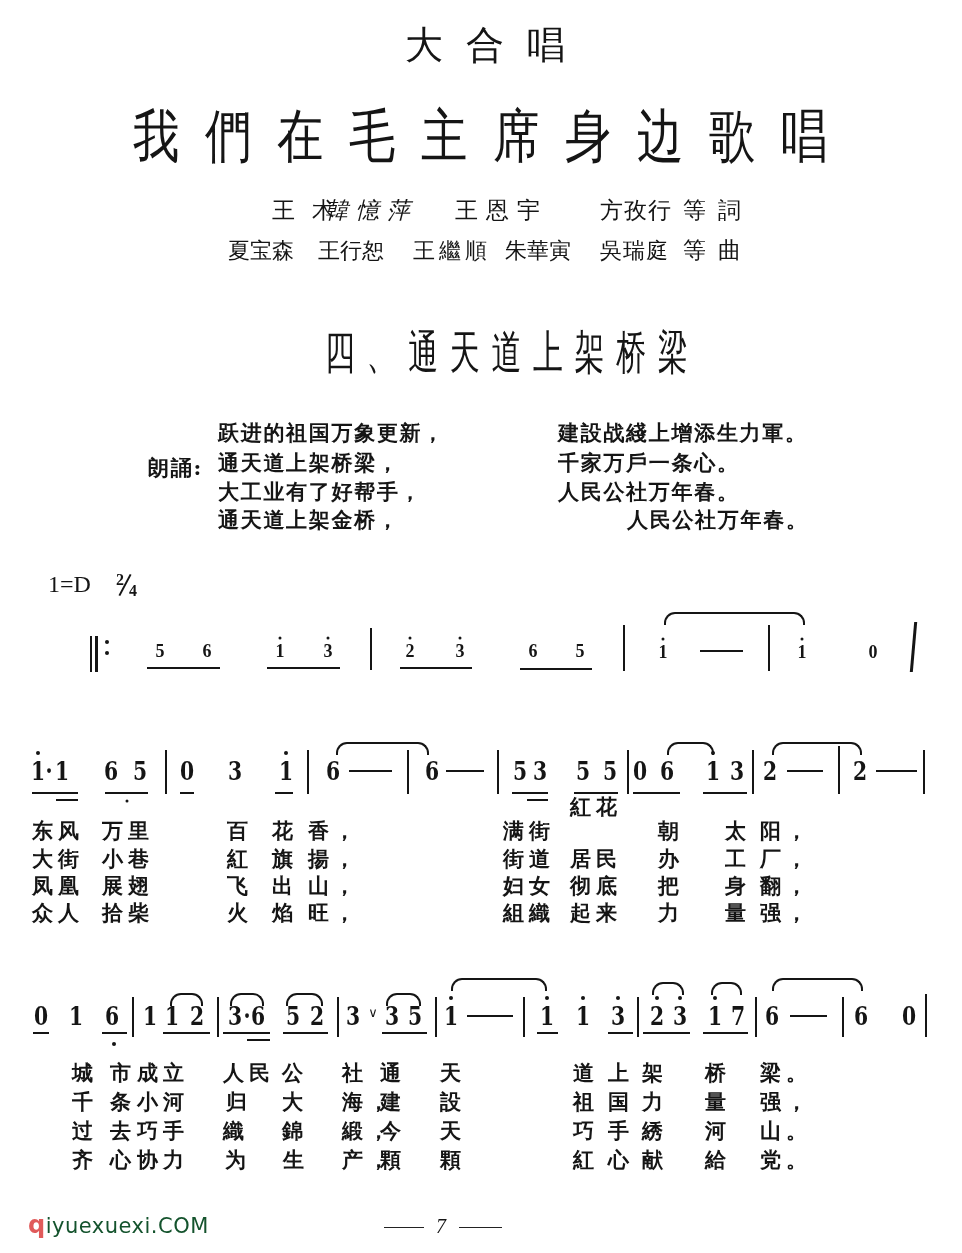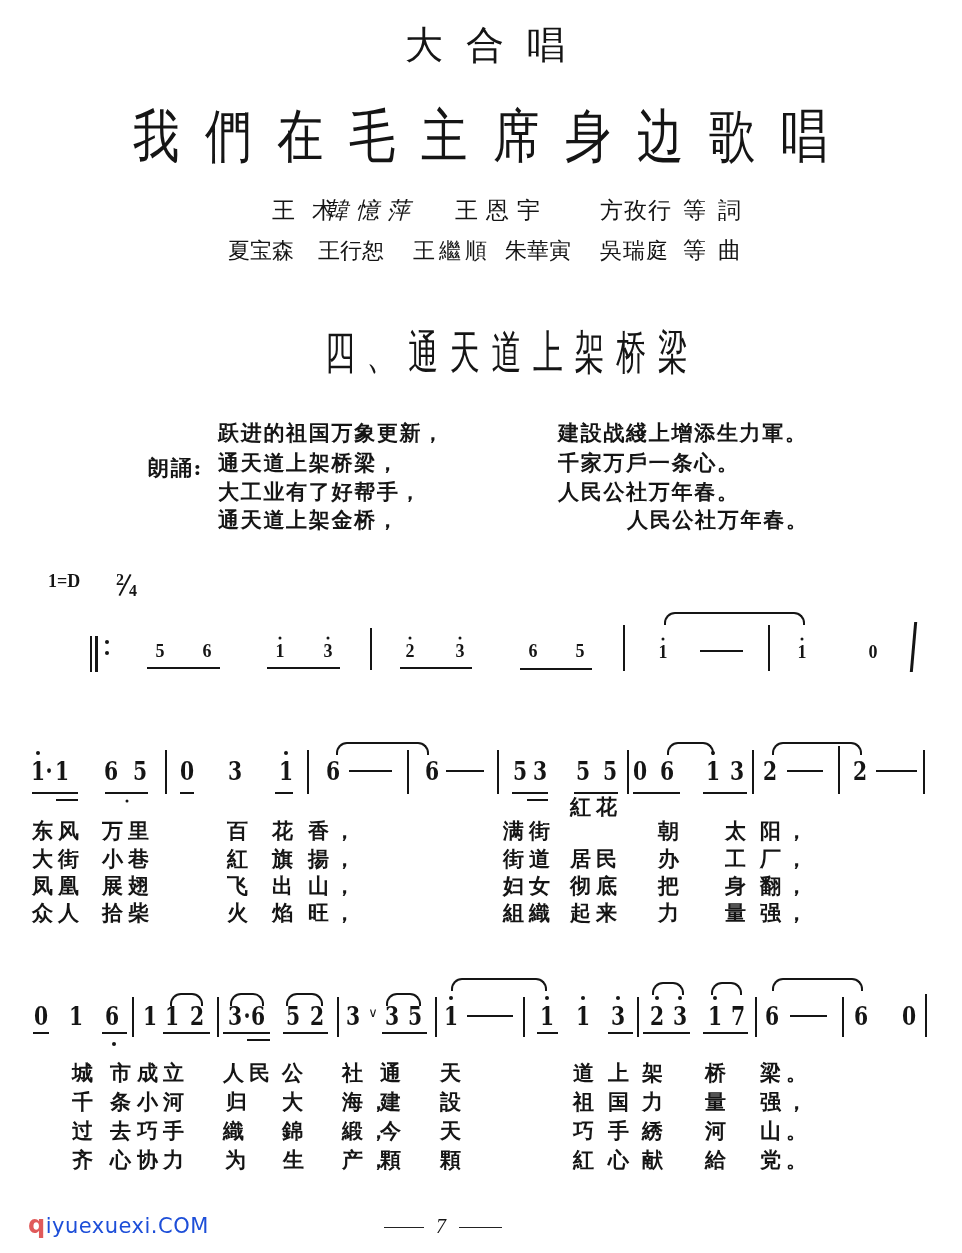"1=D" .key { font-size: 18px -> 24px; font-weight: bold -> normal }
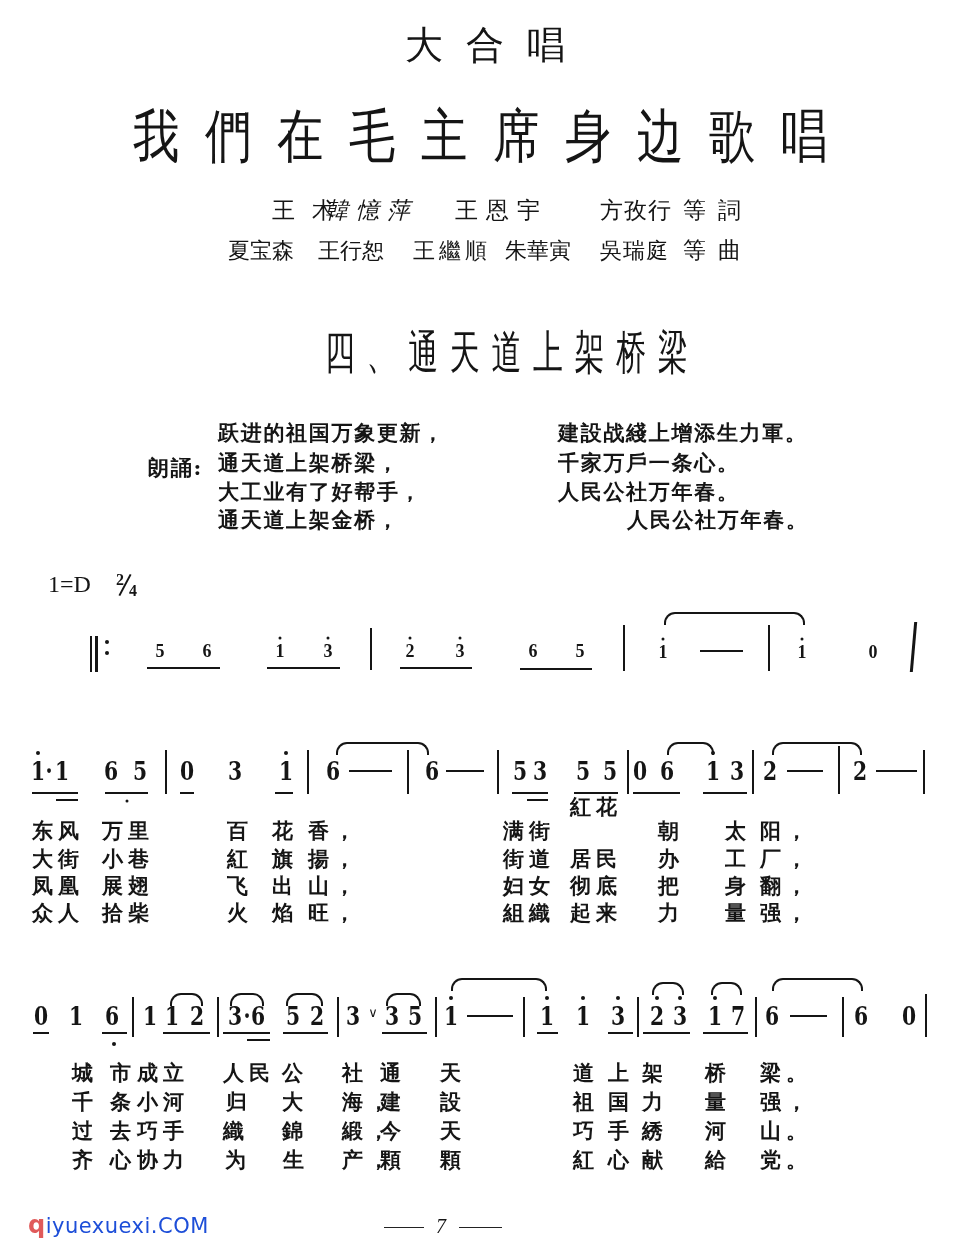"qiyuexuexi.COM" .wm { color: #1d4ed8 -> #14532d }
